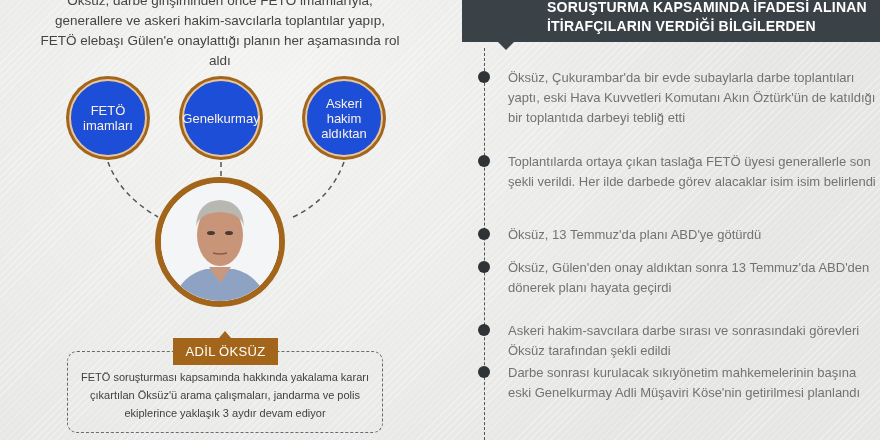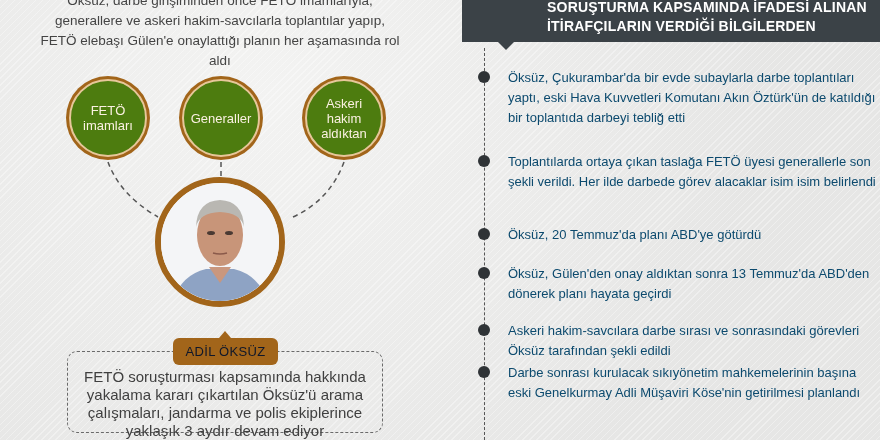"Öksüz, Çukurambar'da bir evde subaylarla" .item-text { color: #0c4a6e -> #737373 }
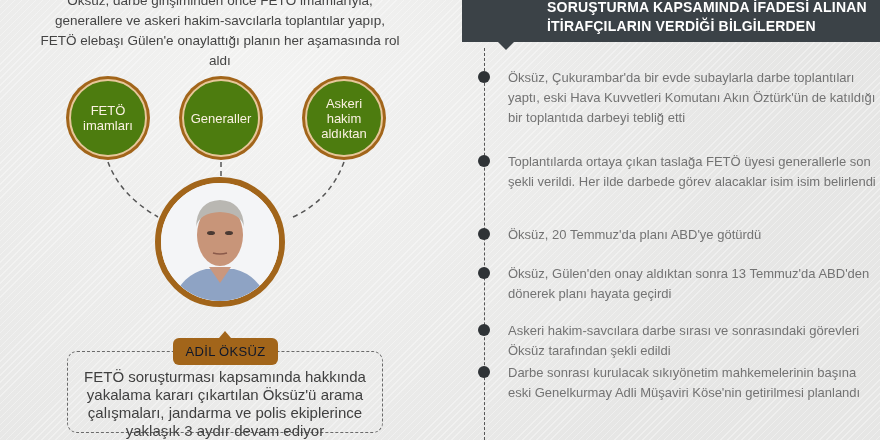"FETÖ imamları" .bubble { background: #4d7c0f -> #1d4ed8 }
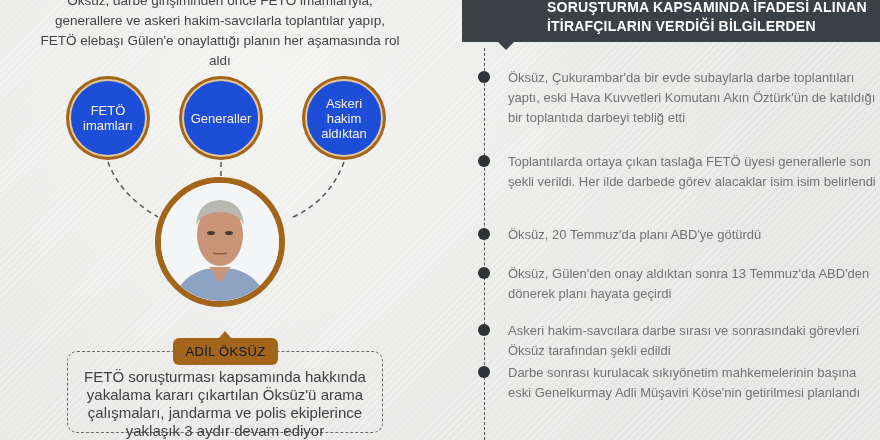"Generaller" span { text: Generaller -> Genelkurmay }
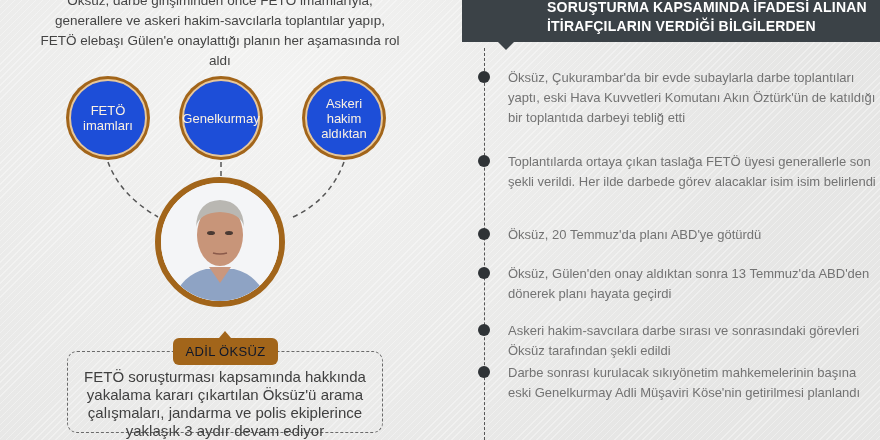"Öksüz, 20 Temmuz'da planı ABD'ye" div.item-text { text: 20 -> 13 }
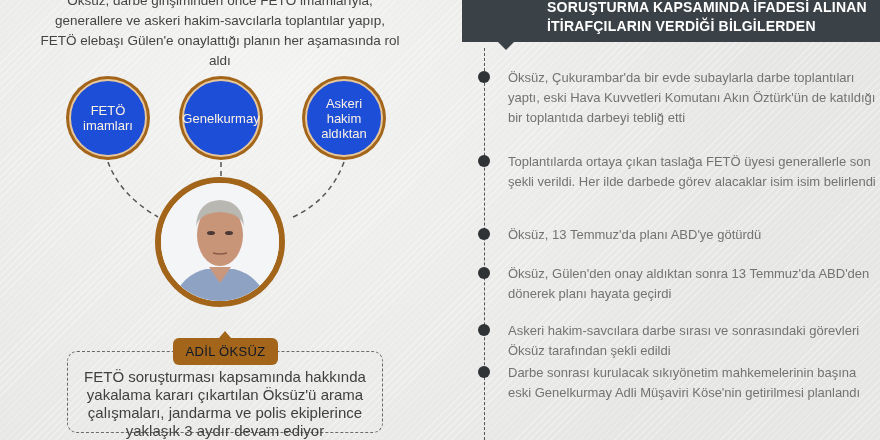"Öksüz, Gülen'den onay aldıktan sonra" div.item { top: 264px -> 258px }
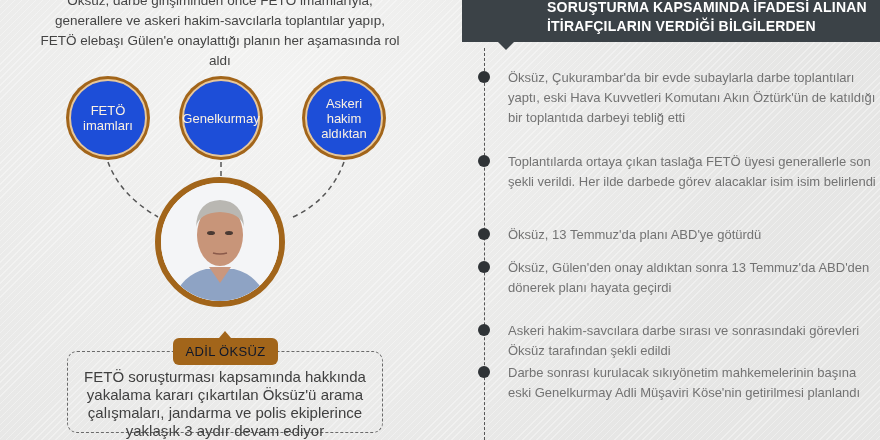"ADİL ÖKSÜZ" .name-tag { border-radius: 6px -> 0; color: #0f172a -> #ffffff }
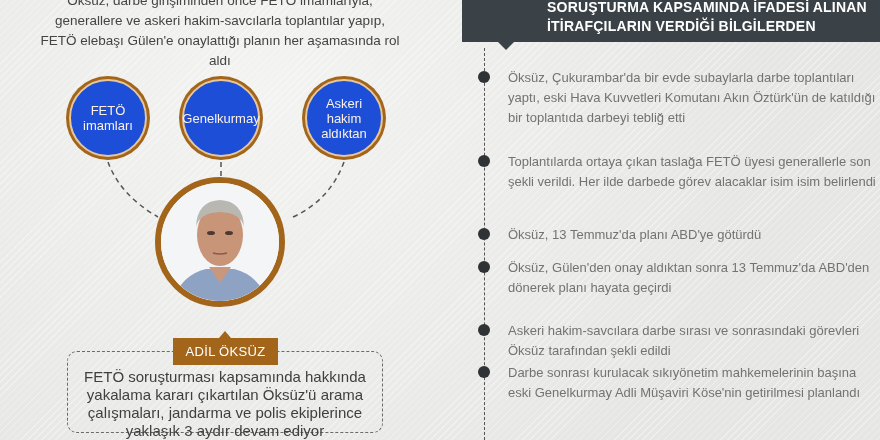"FETÖ soruşturması kapsamında hakkında" .info-text { font-size: 15px -> 11px }
